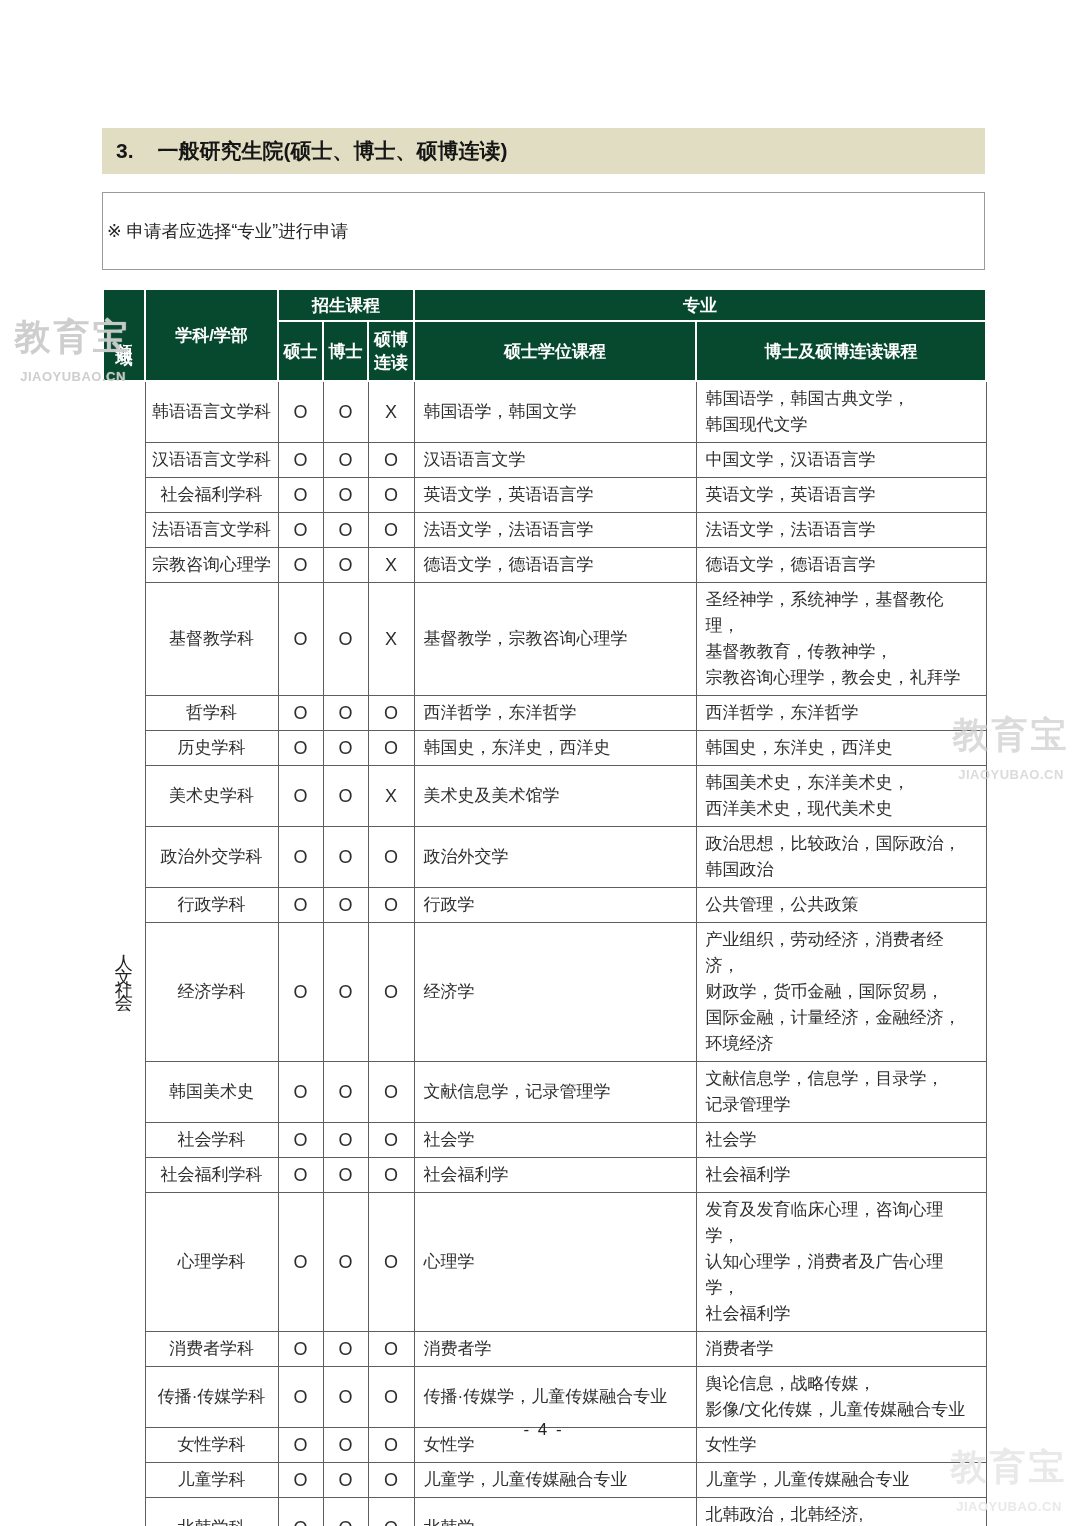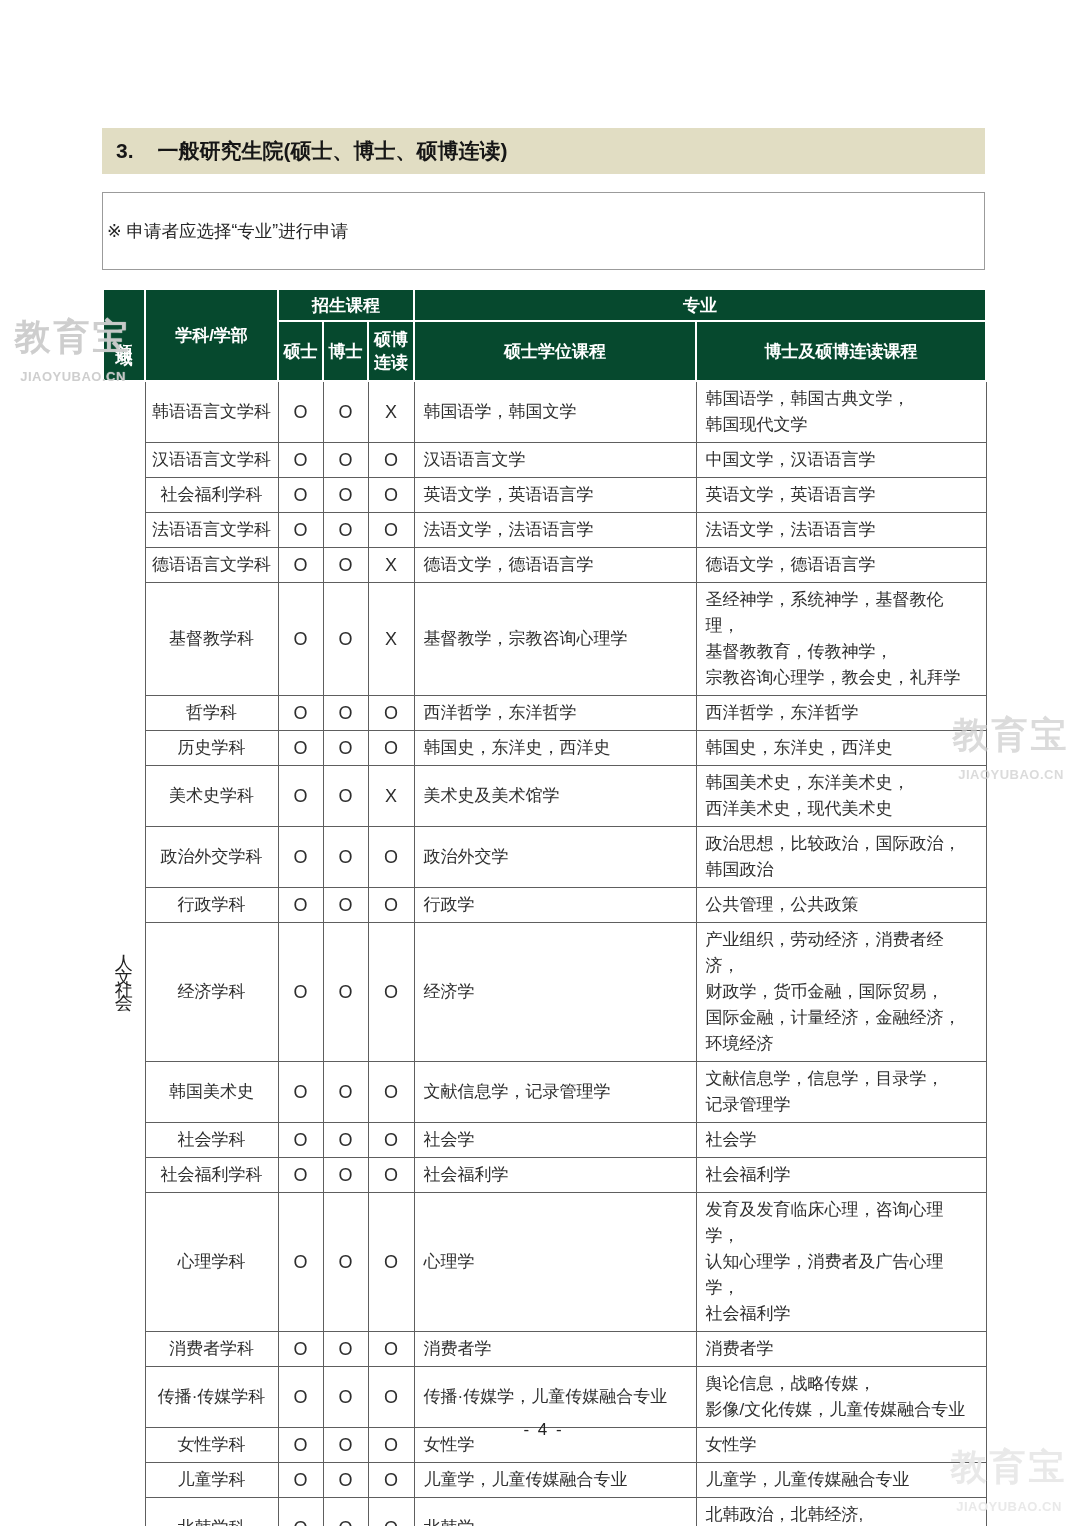"德语语言文学科" td.dept-cell { text: 德语语言文学科 -> 宗教咨询心理学 }
